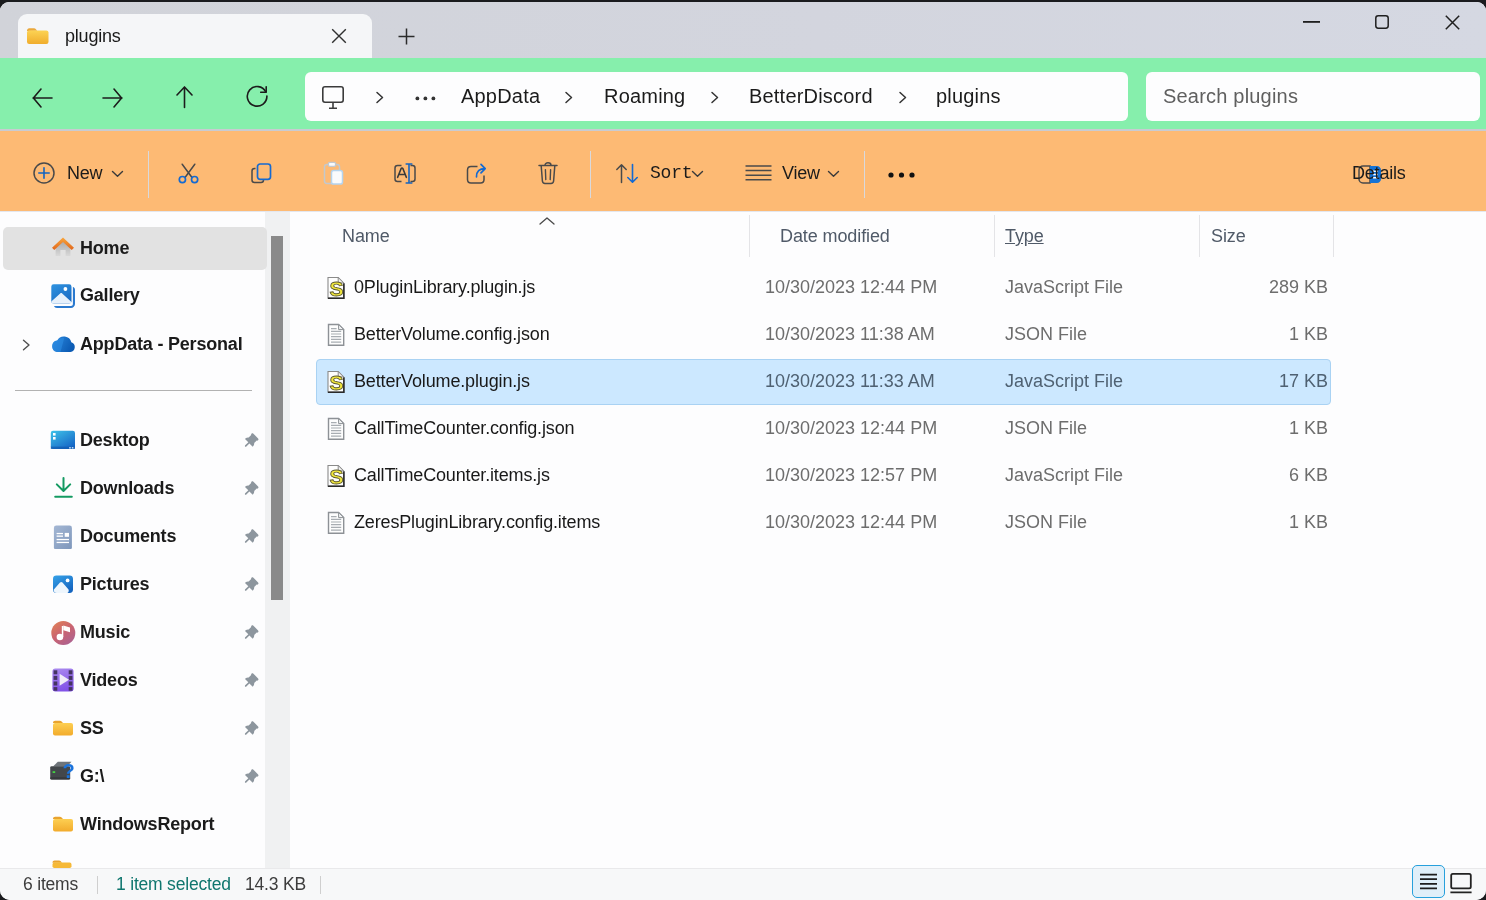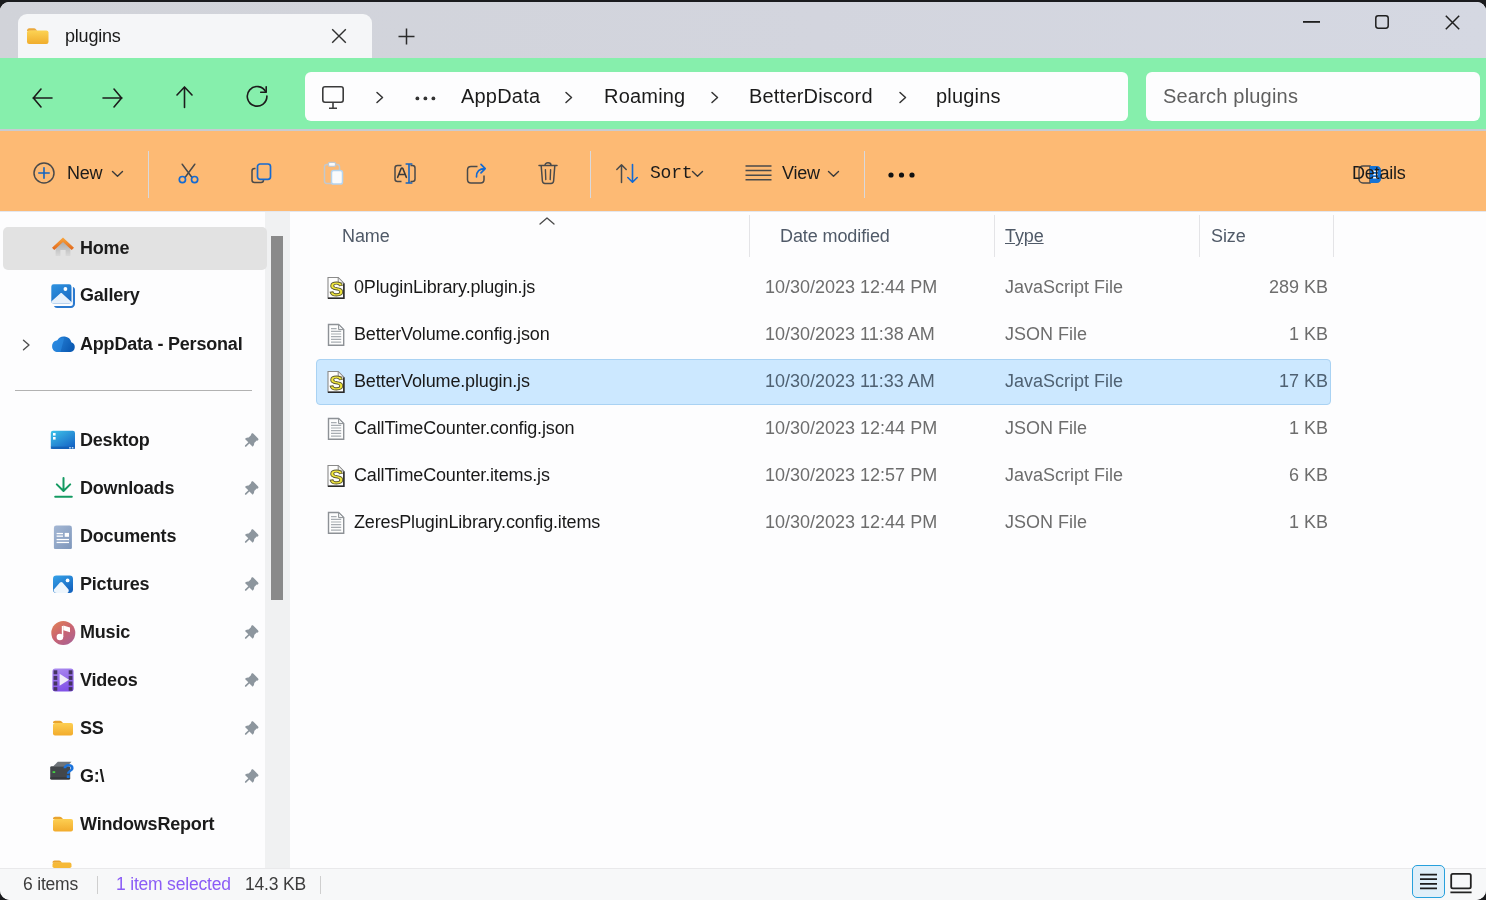"1 item selected" div.txt { color: #8b5cf6 -> #0f766e }
